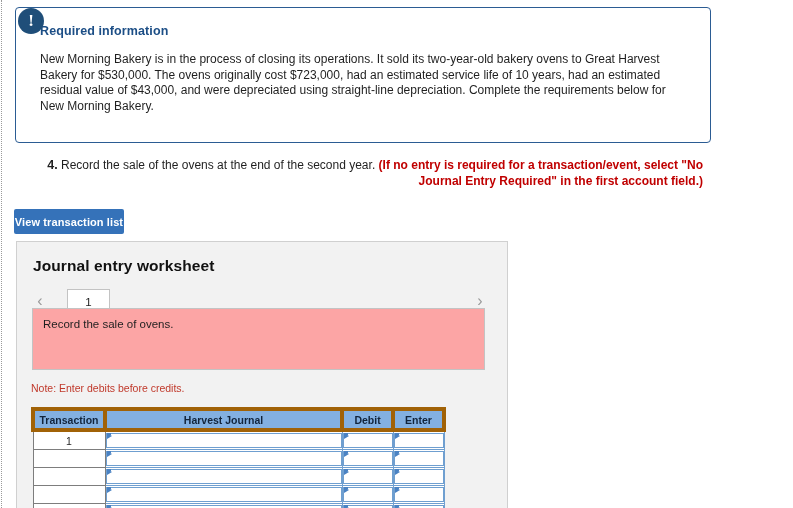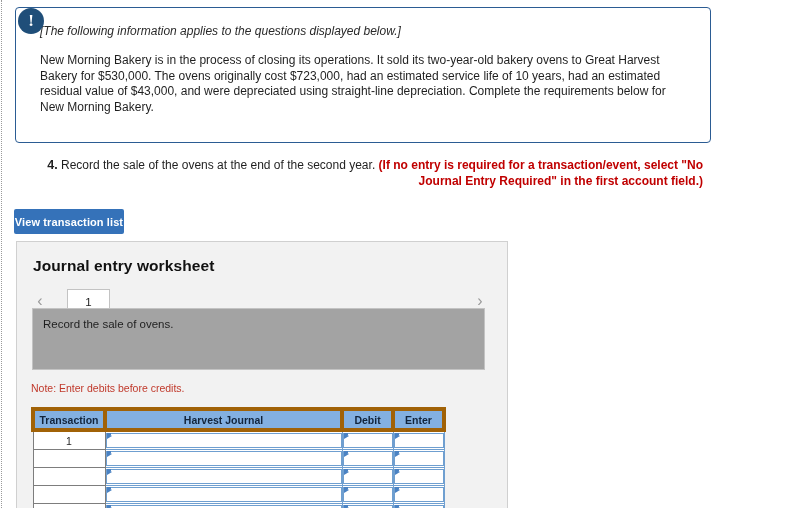"Required information" div.info-title { html: none -> <div>Required information</div> }
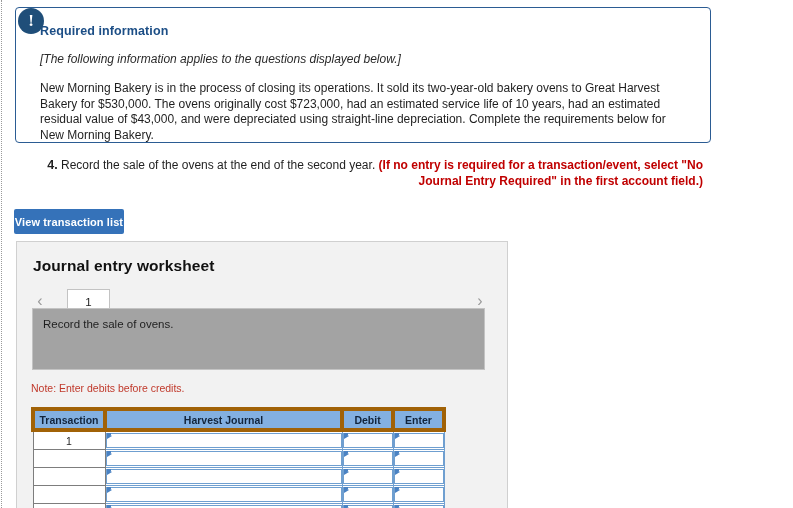"[The following information applies to" div.info-italic { html: <div>[The following information applies to the questions displayed below.]</div> -> none }
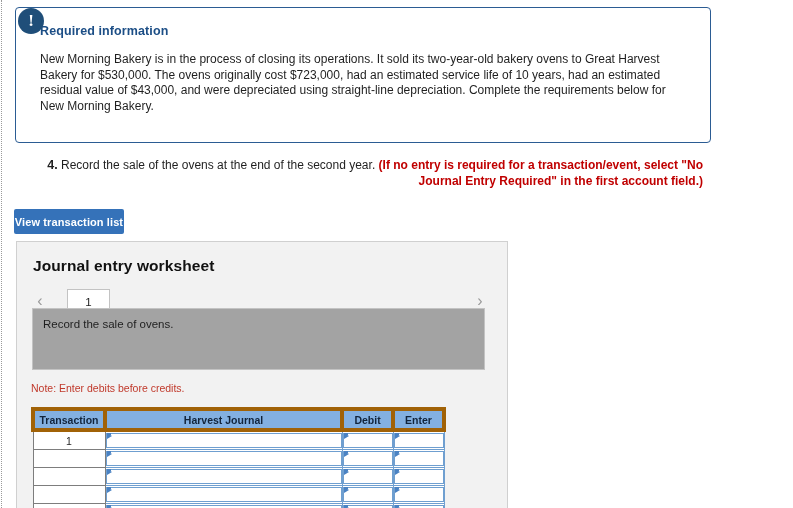"Record the sale of ovens." .desc-box { background: #a3a3a3 -> #fca5a5 }
